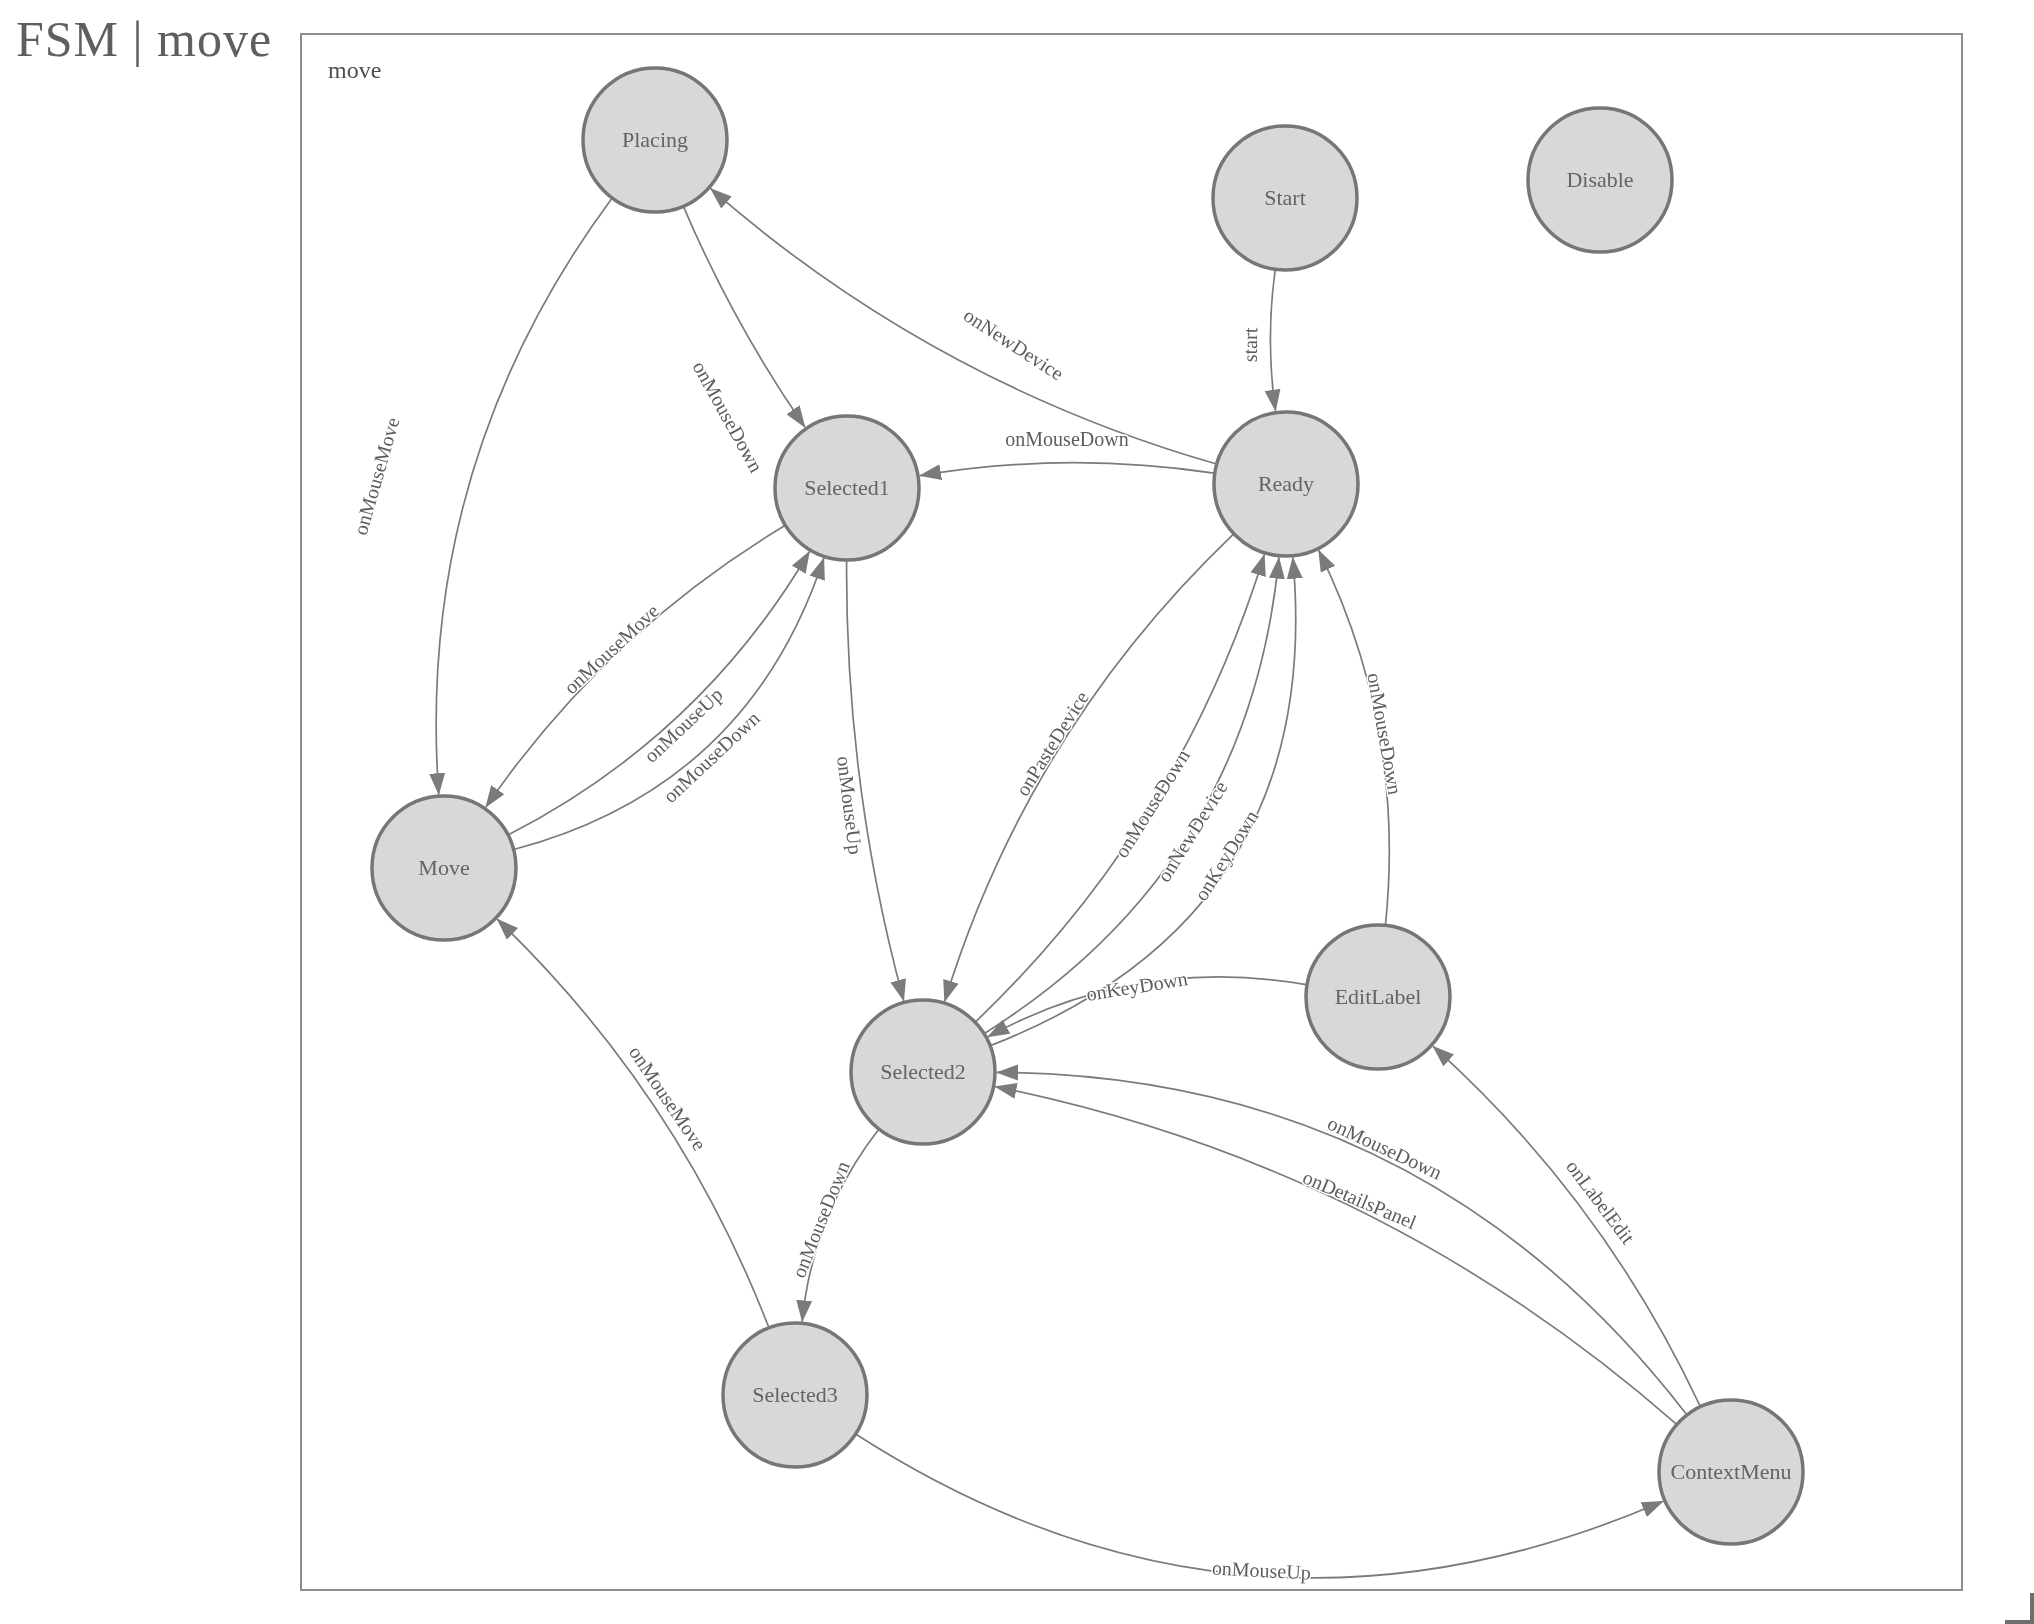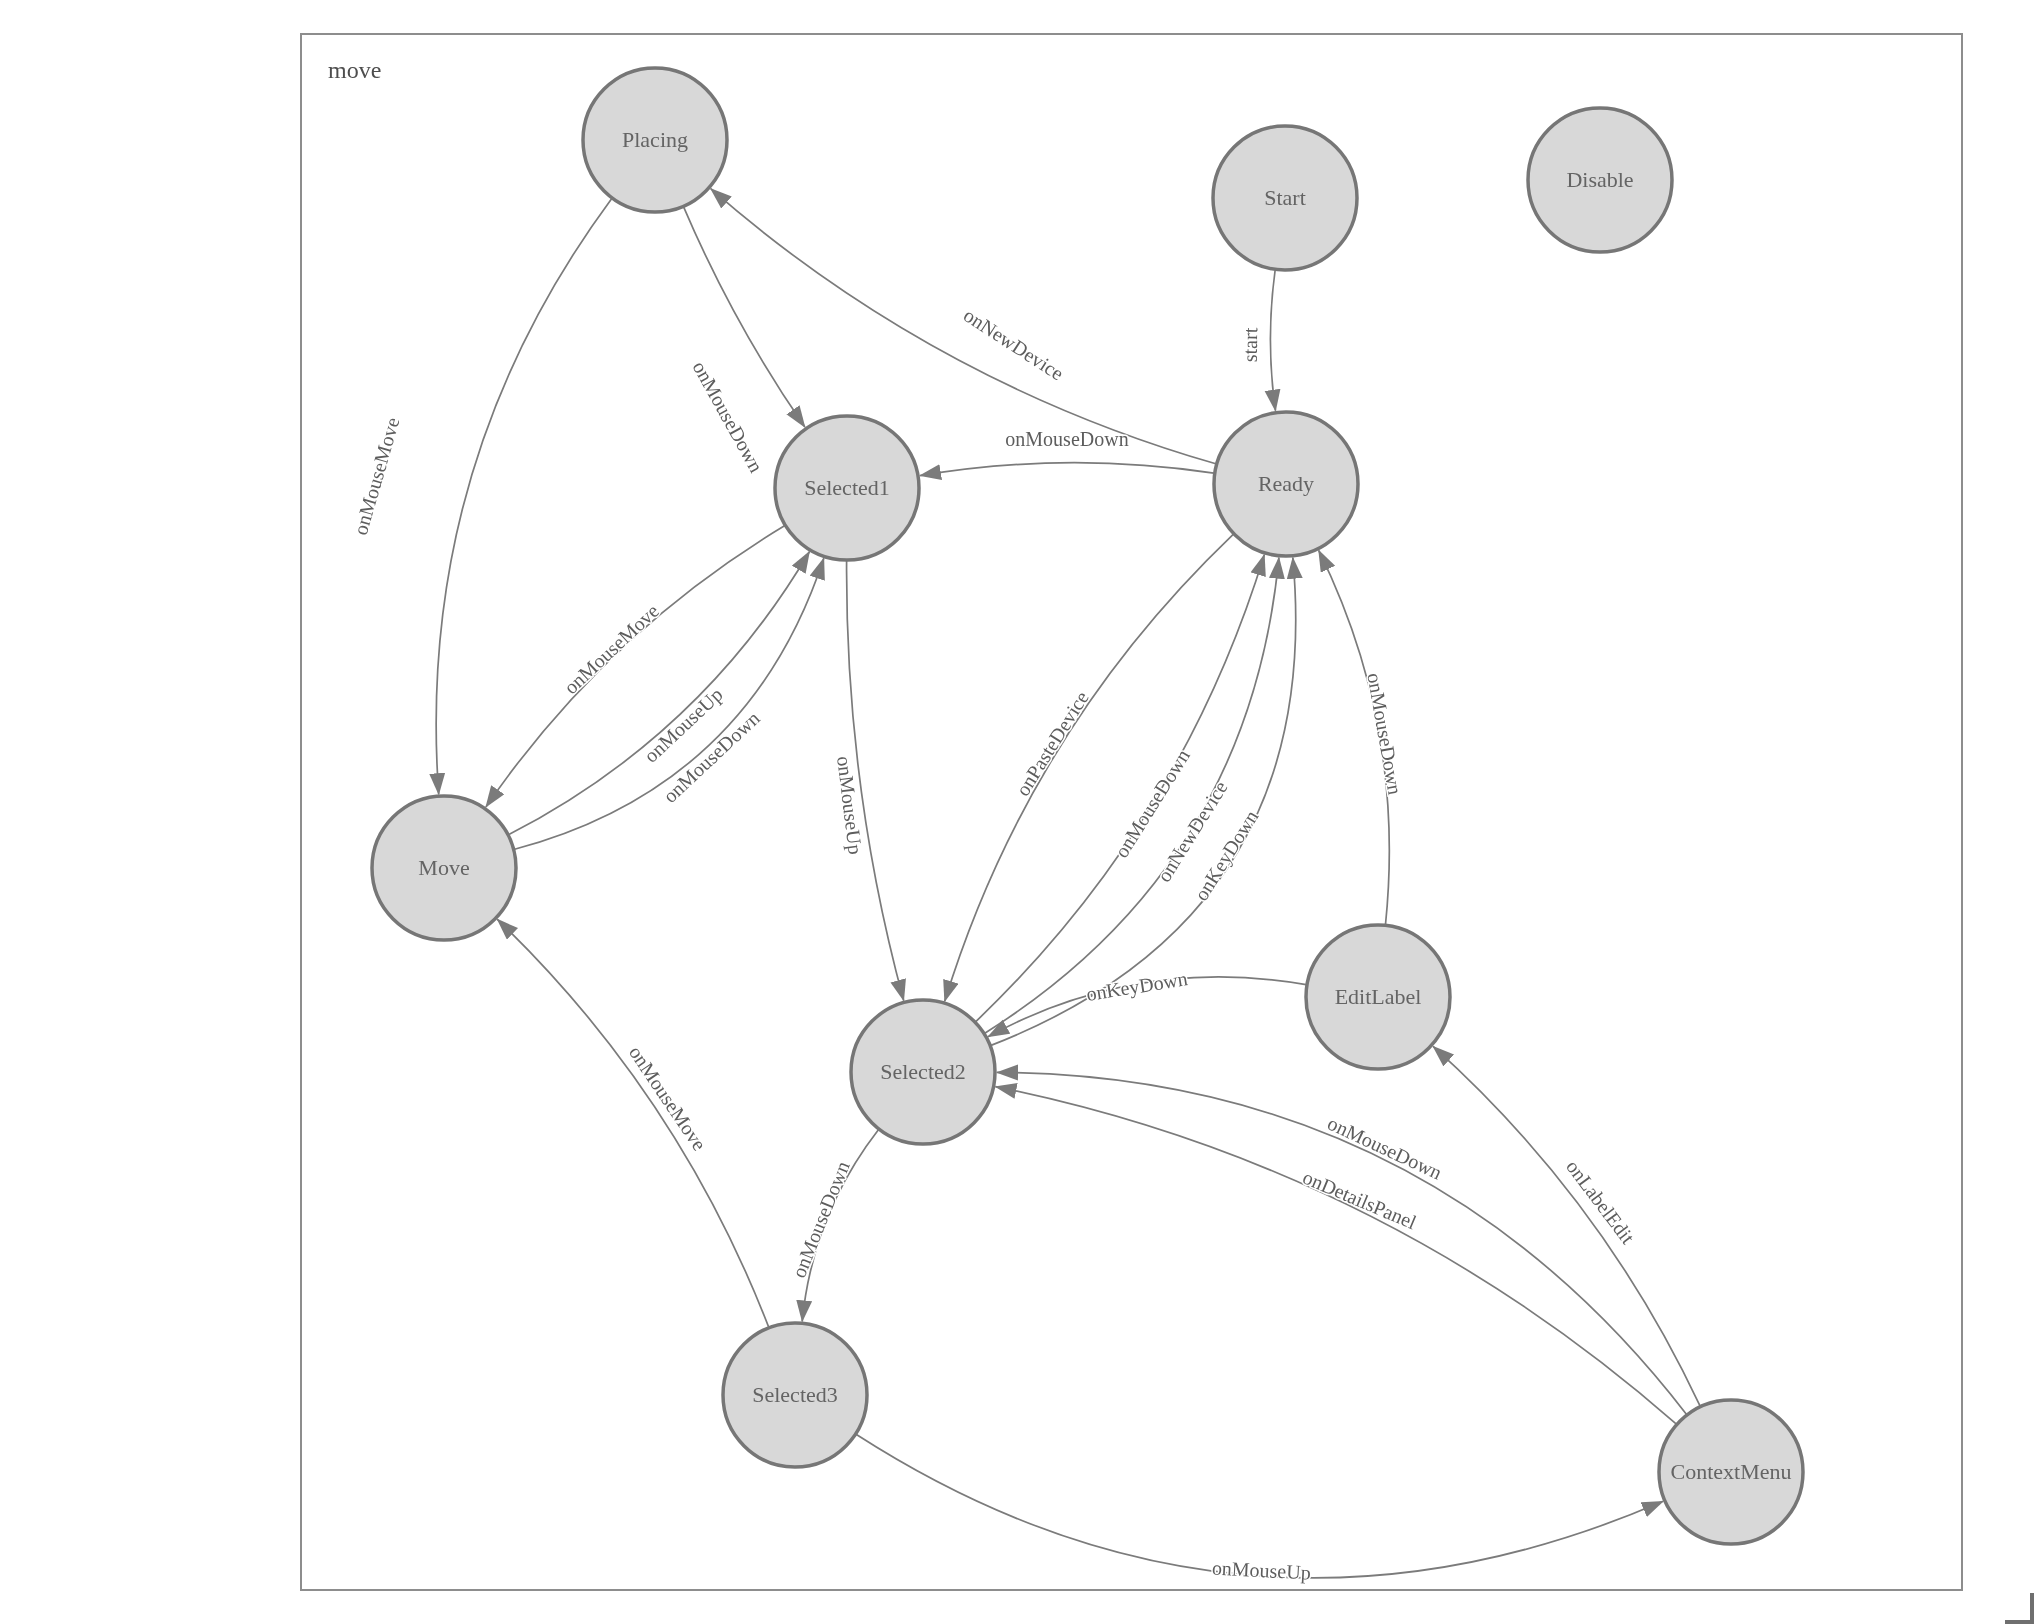"FSM | move" div.title { html: none -> <div>FSM | move</div> }
